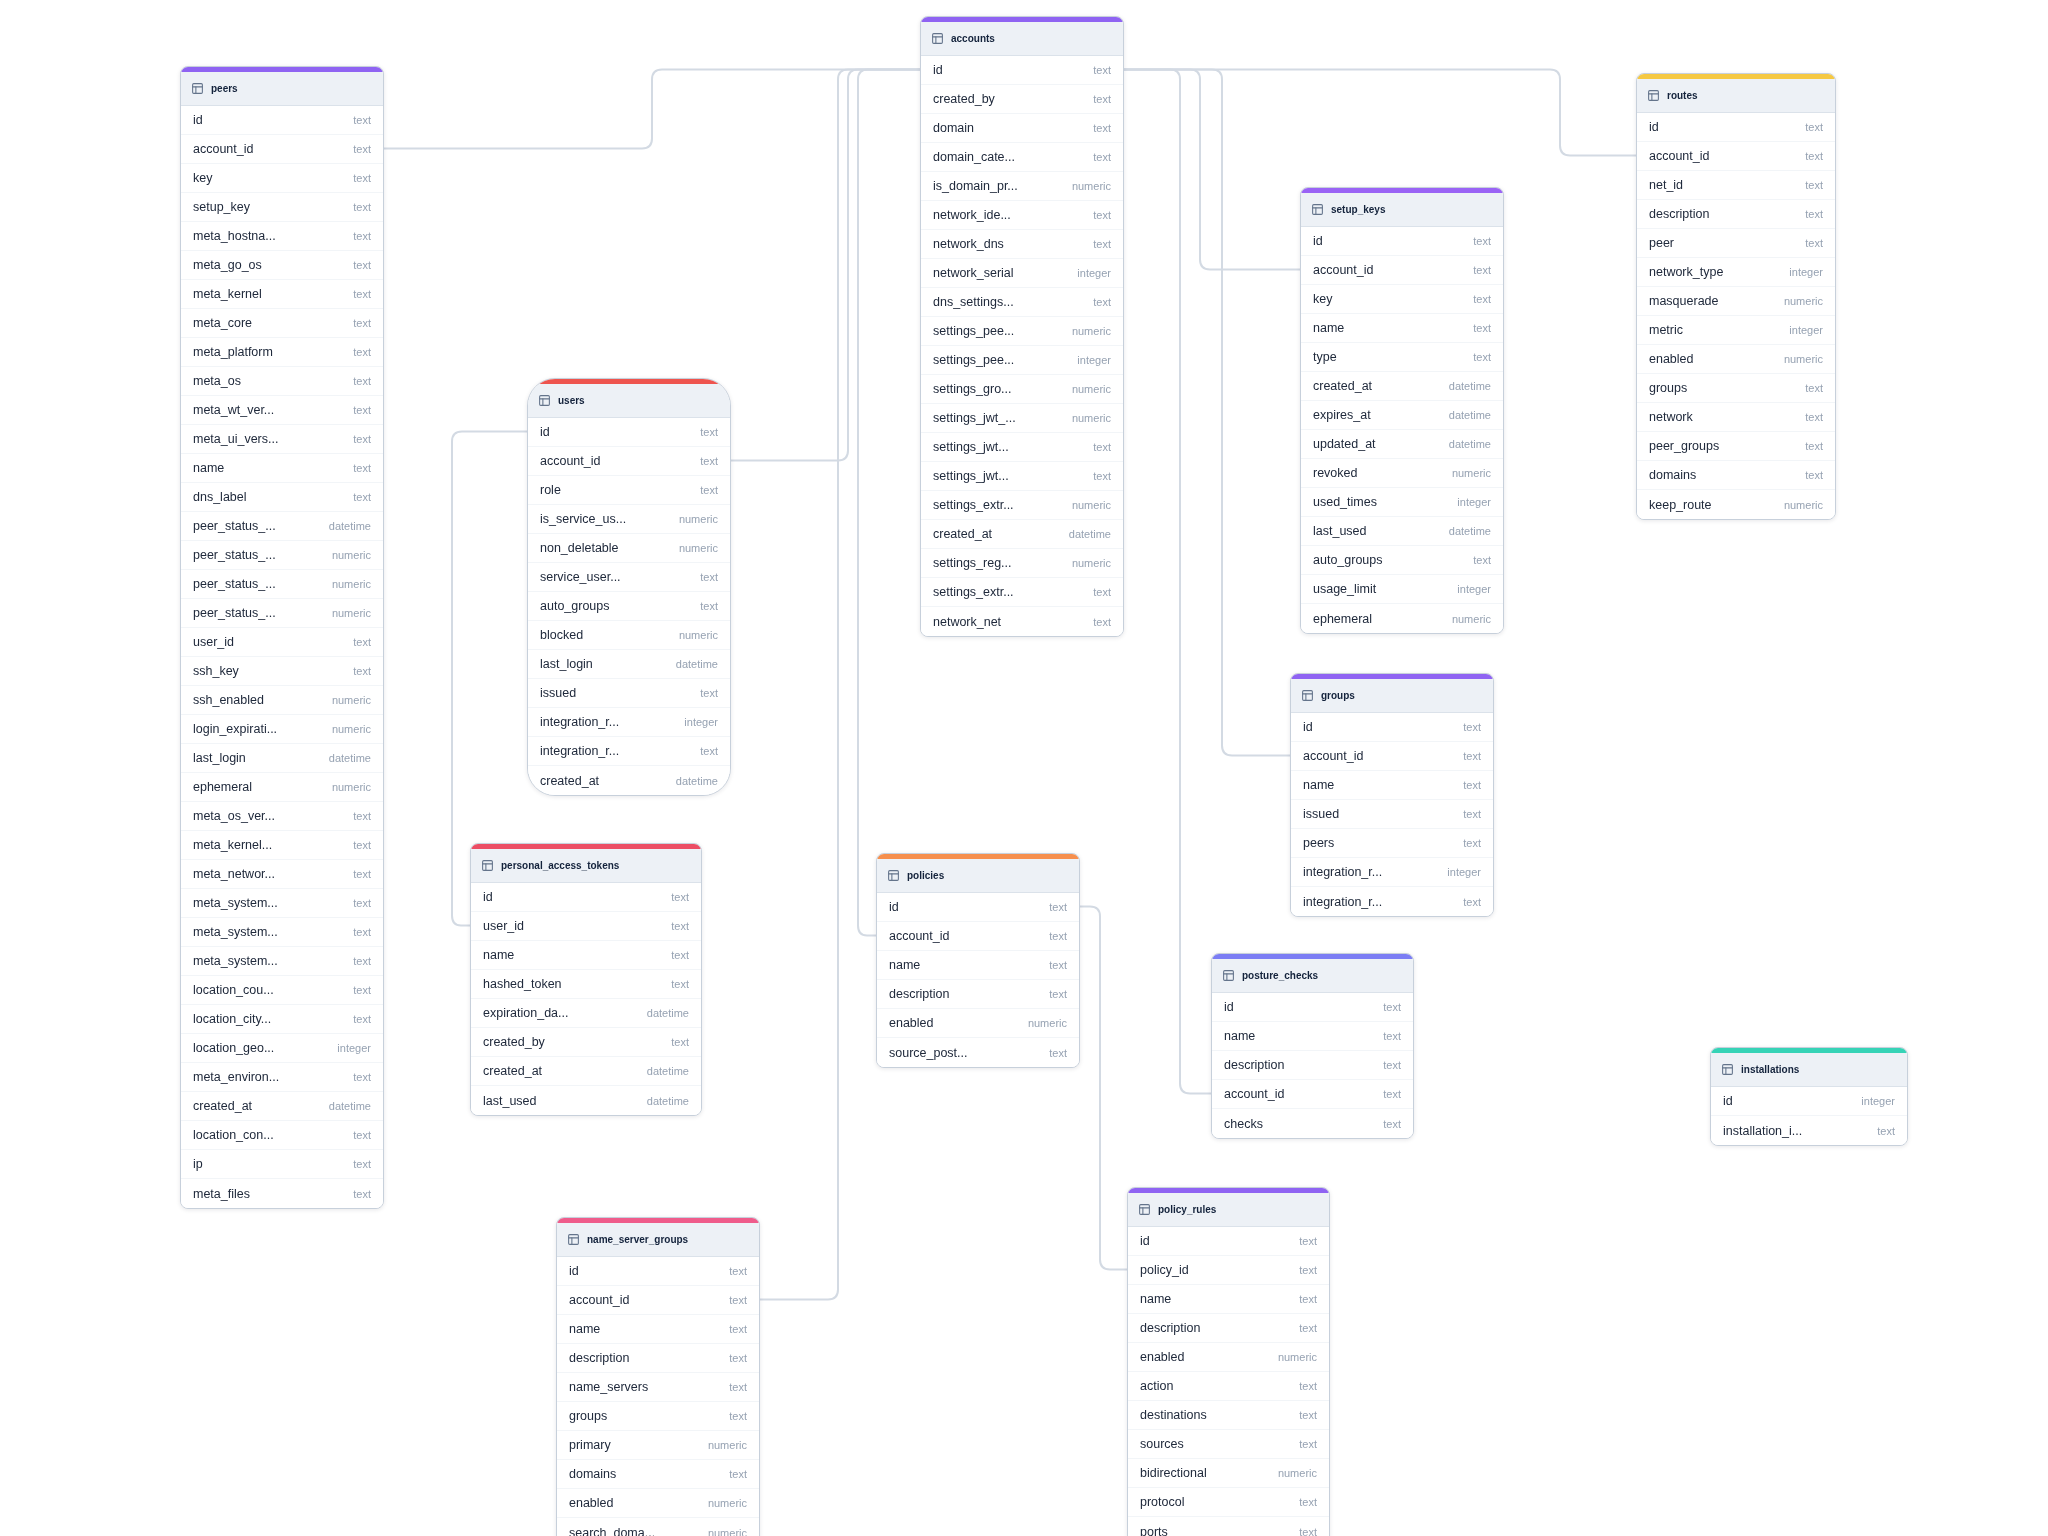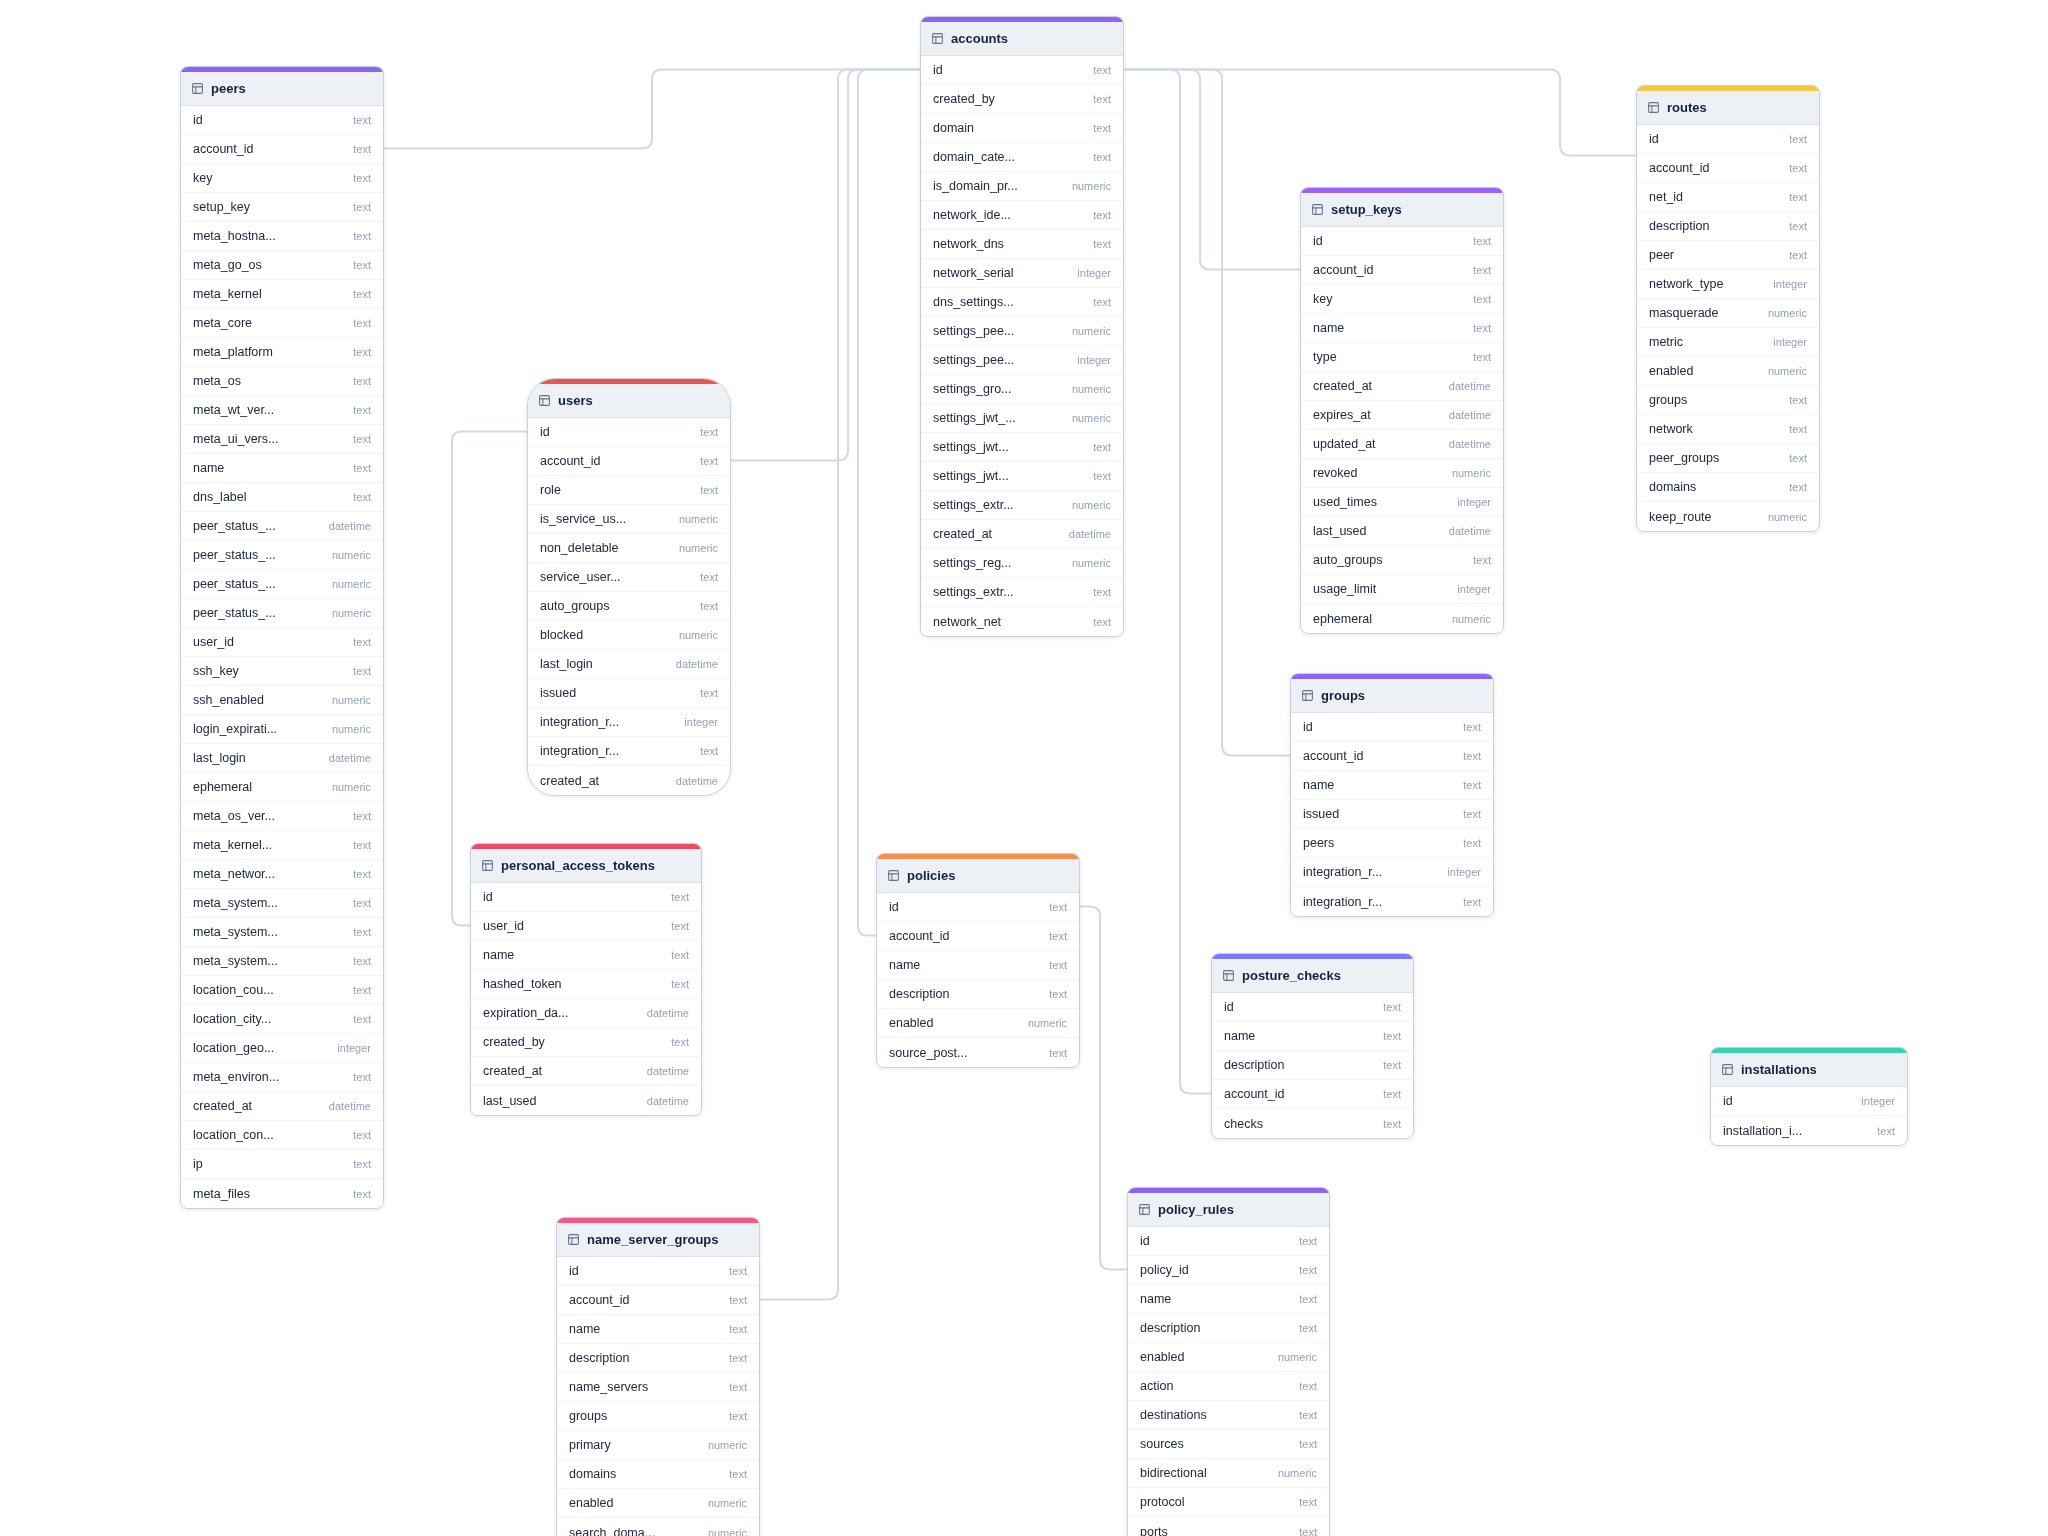"accounts" .tname { font-size: 13px -> 10px }
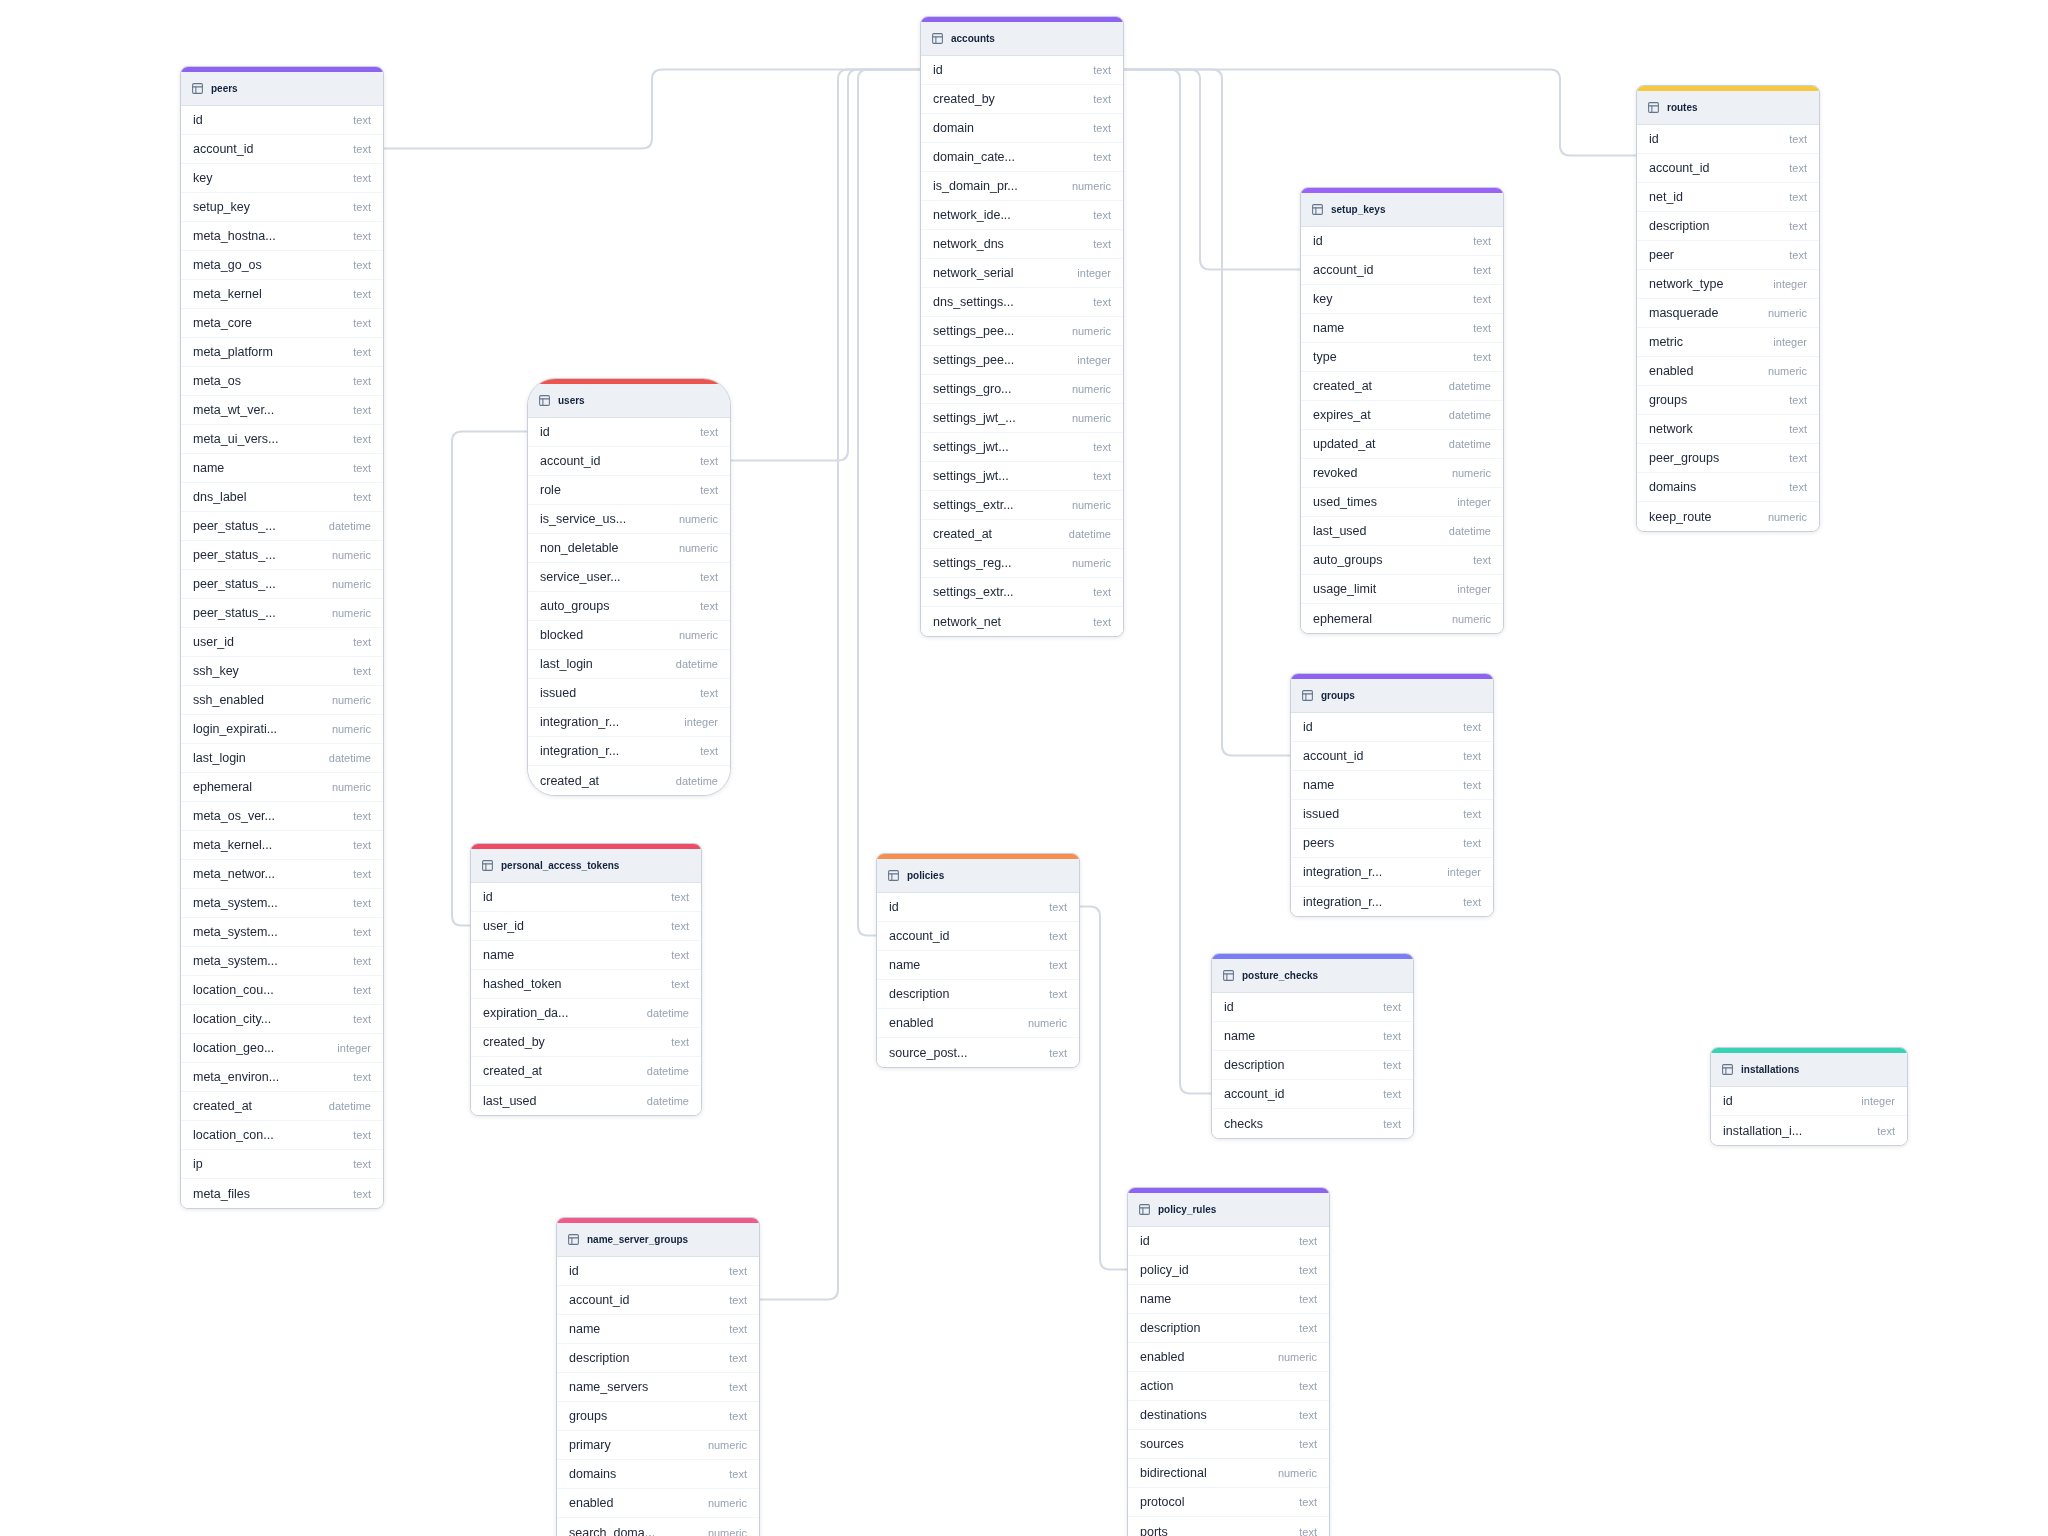"routes" div.table-card { margin-top: 12px -> none; width: 184px -> 200px }
